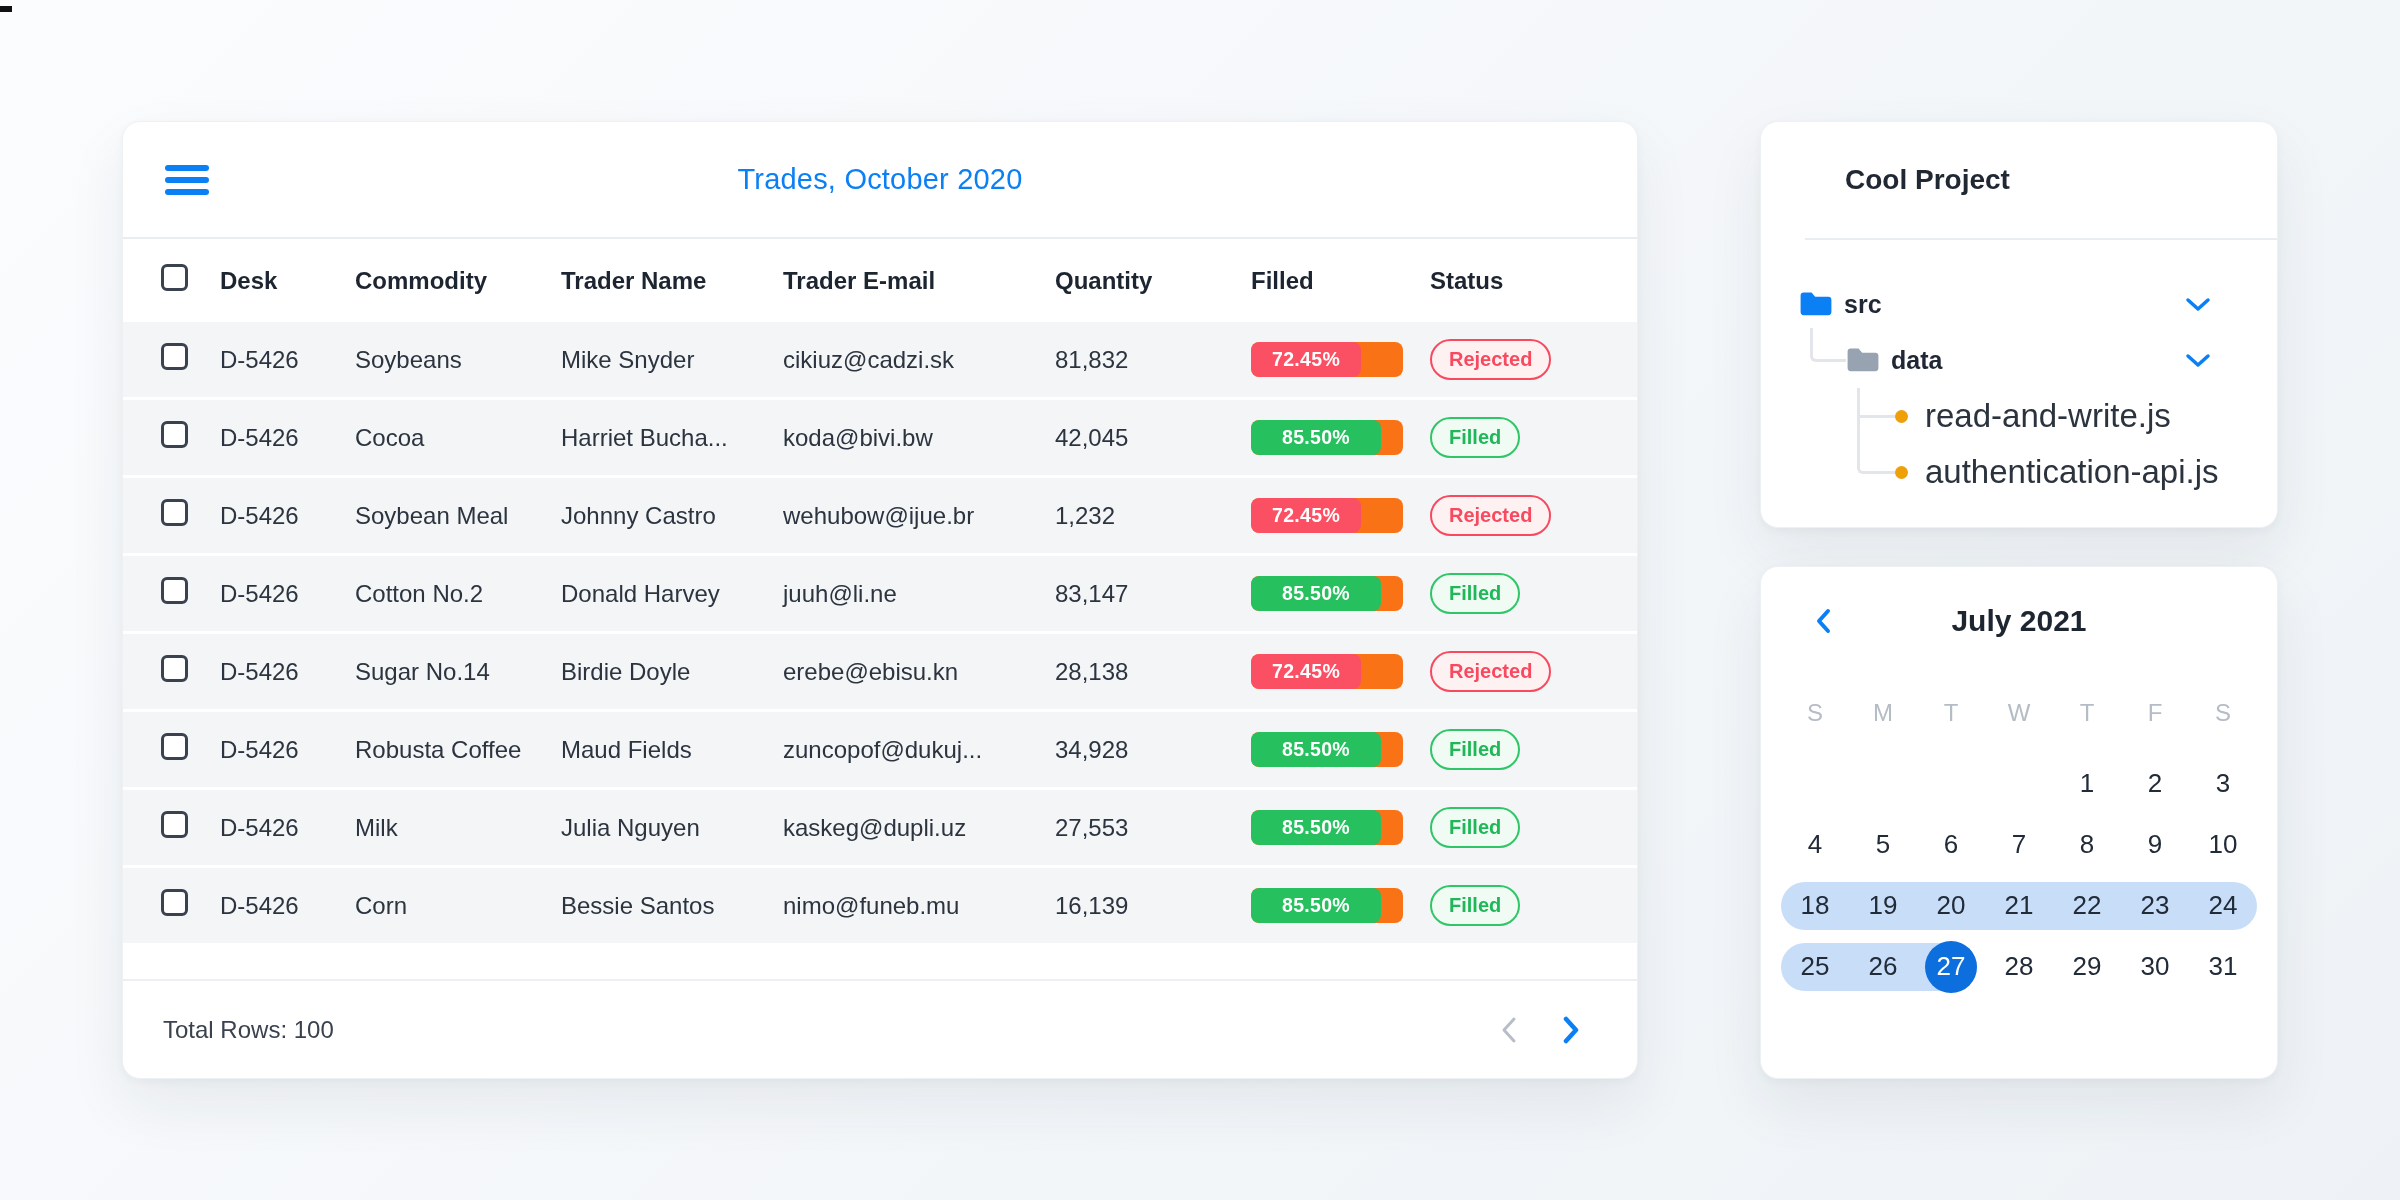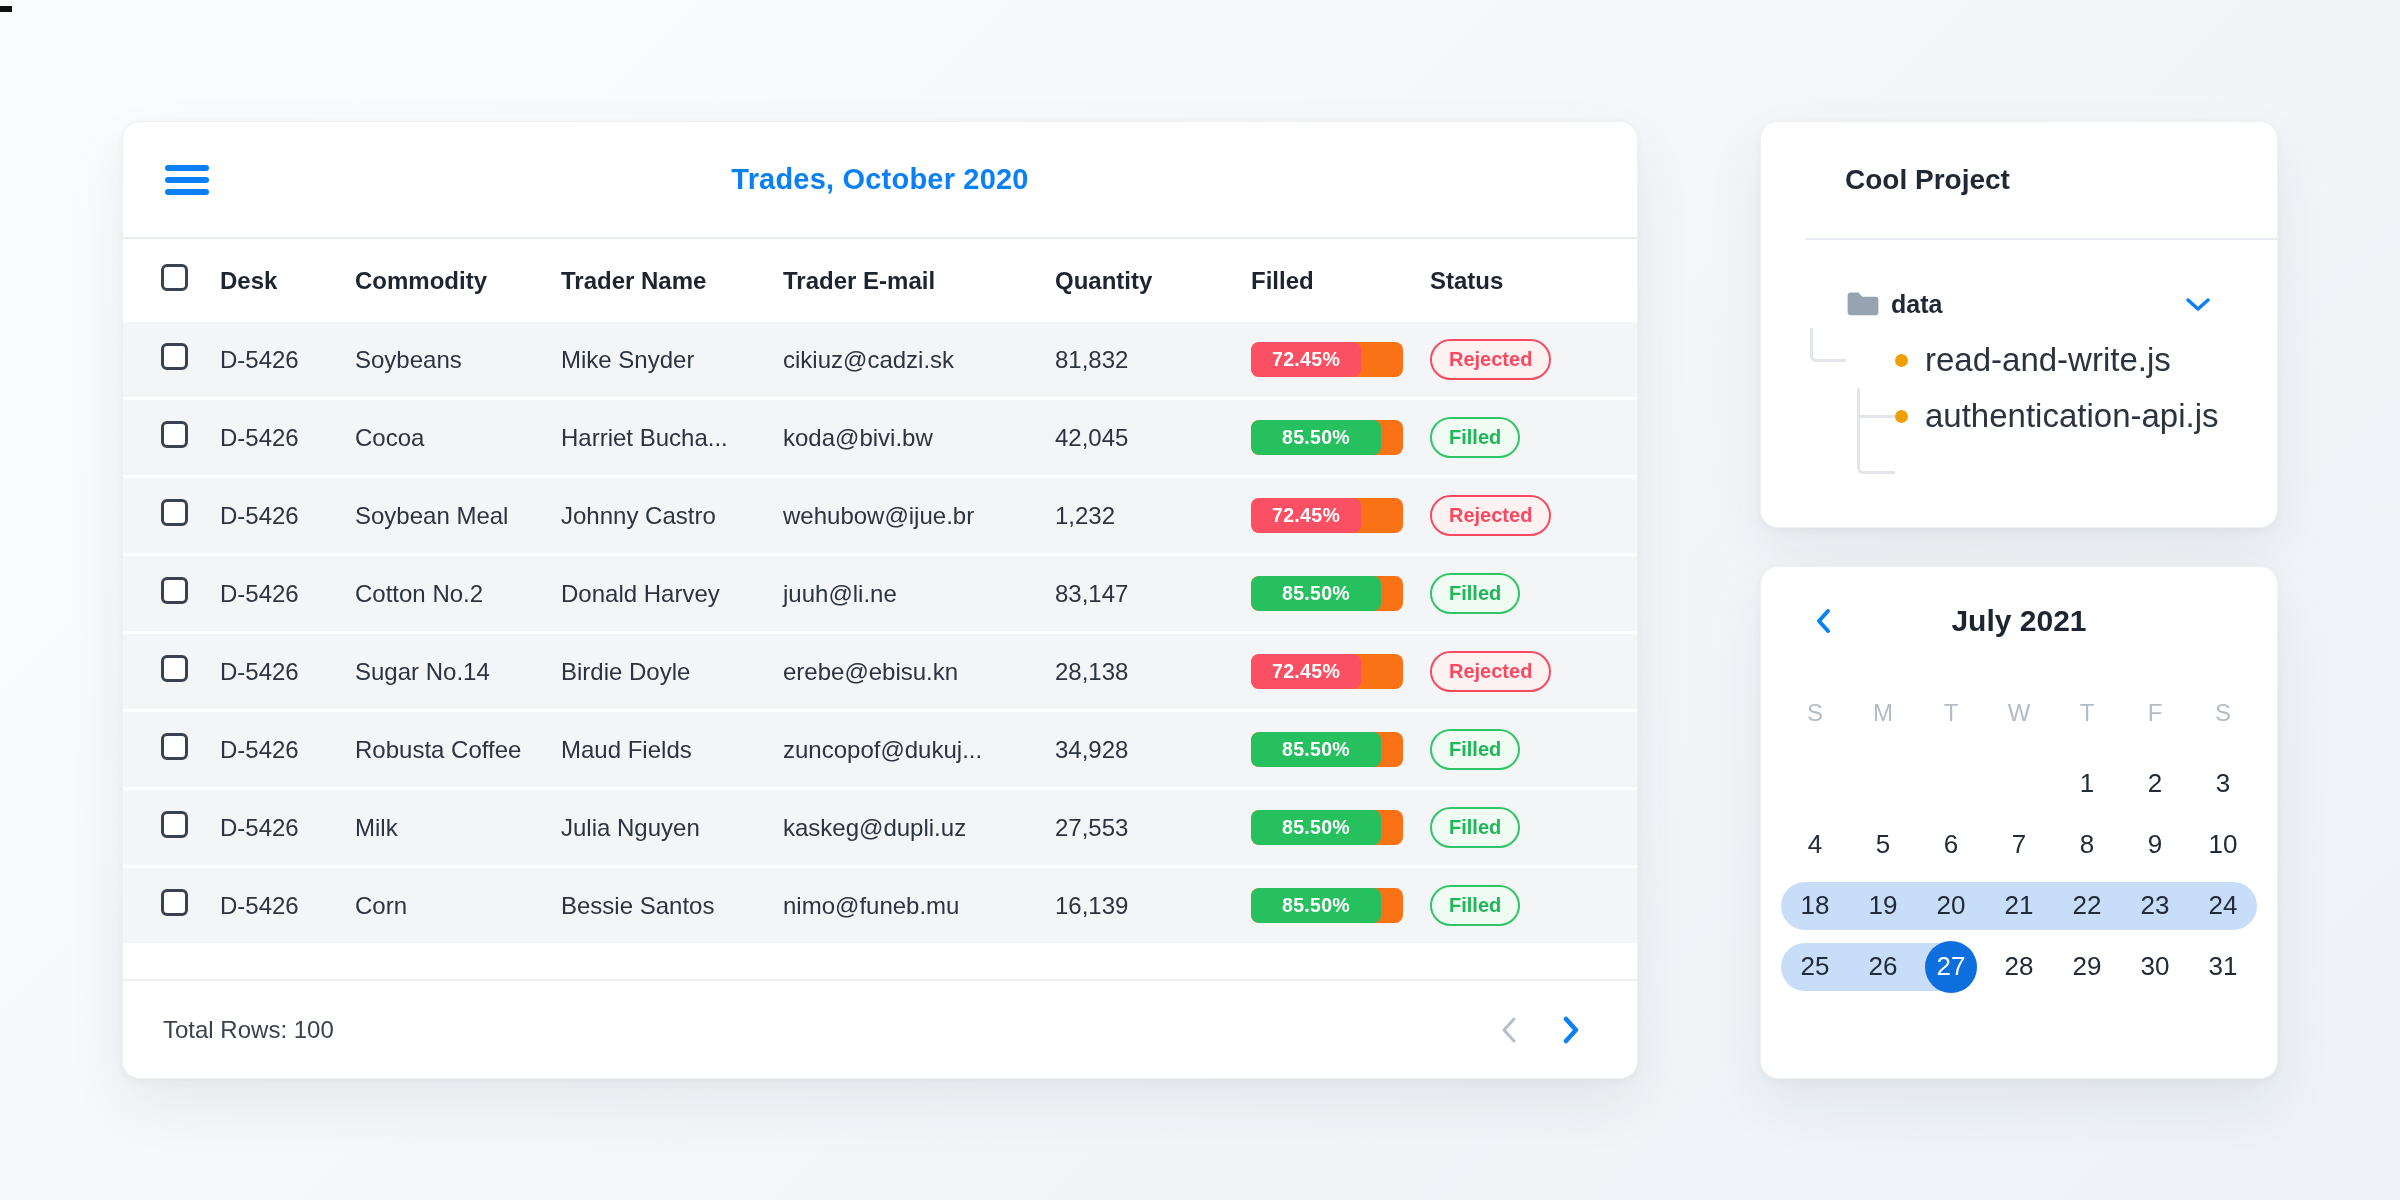"Trades, October 2020" .table-title { font-weight: bold -> normal }
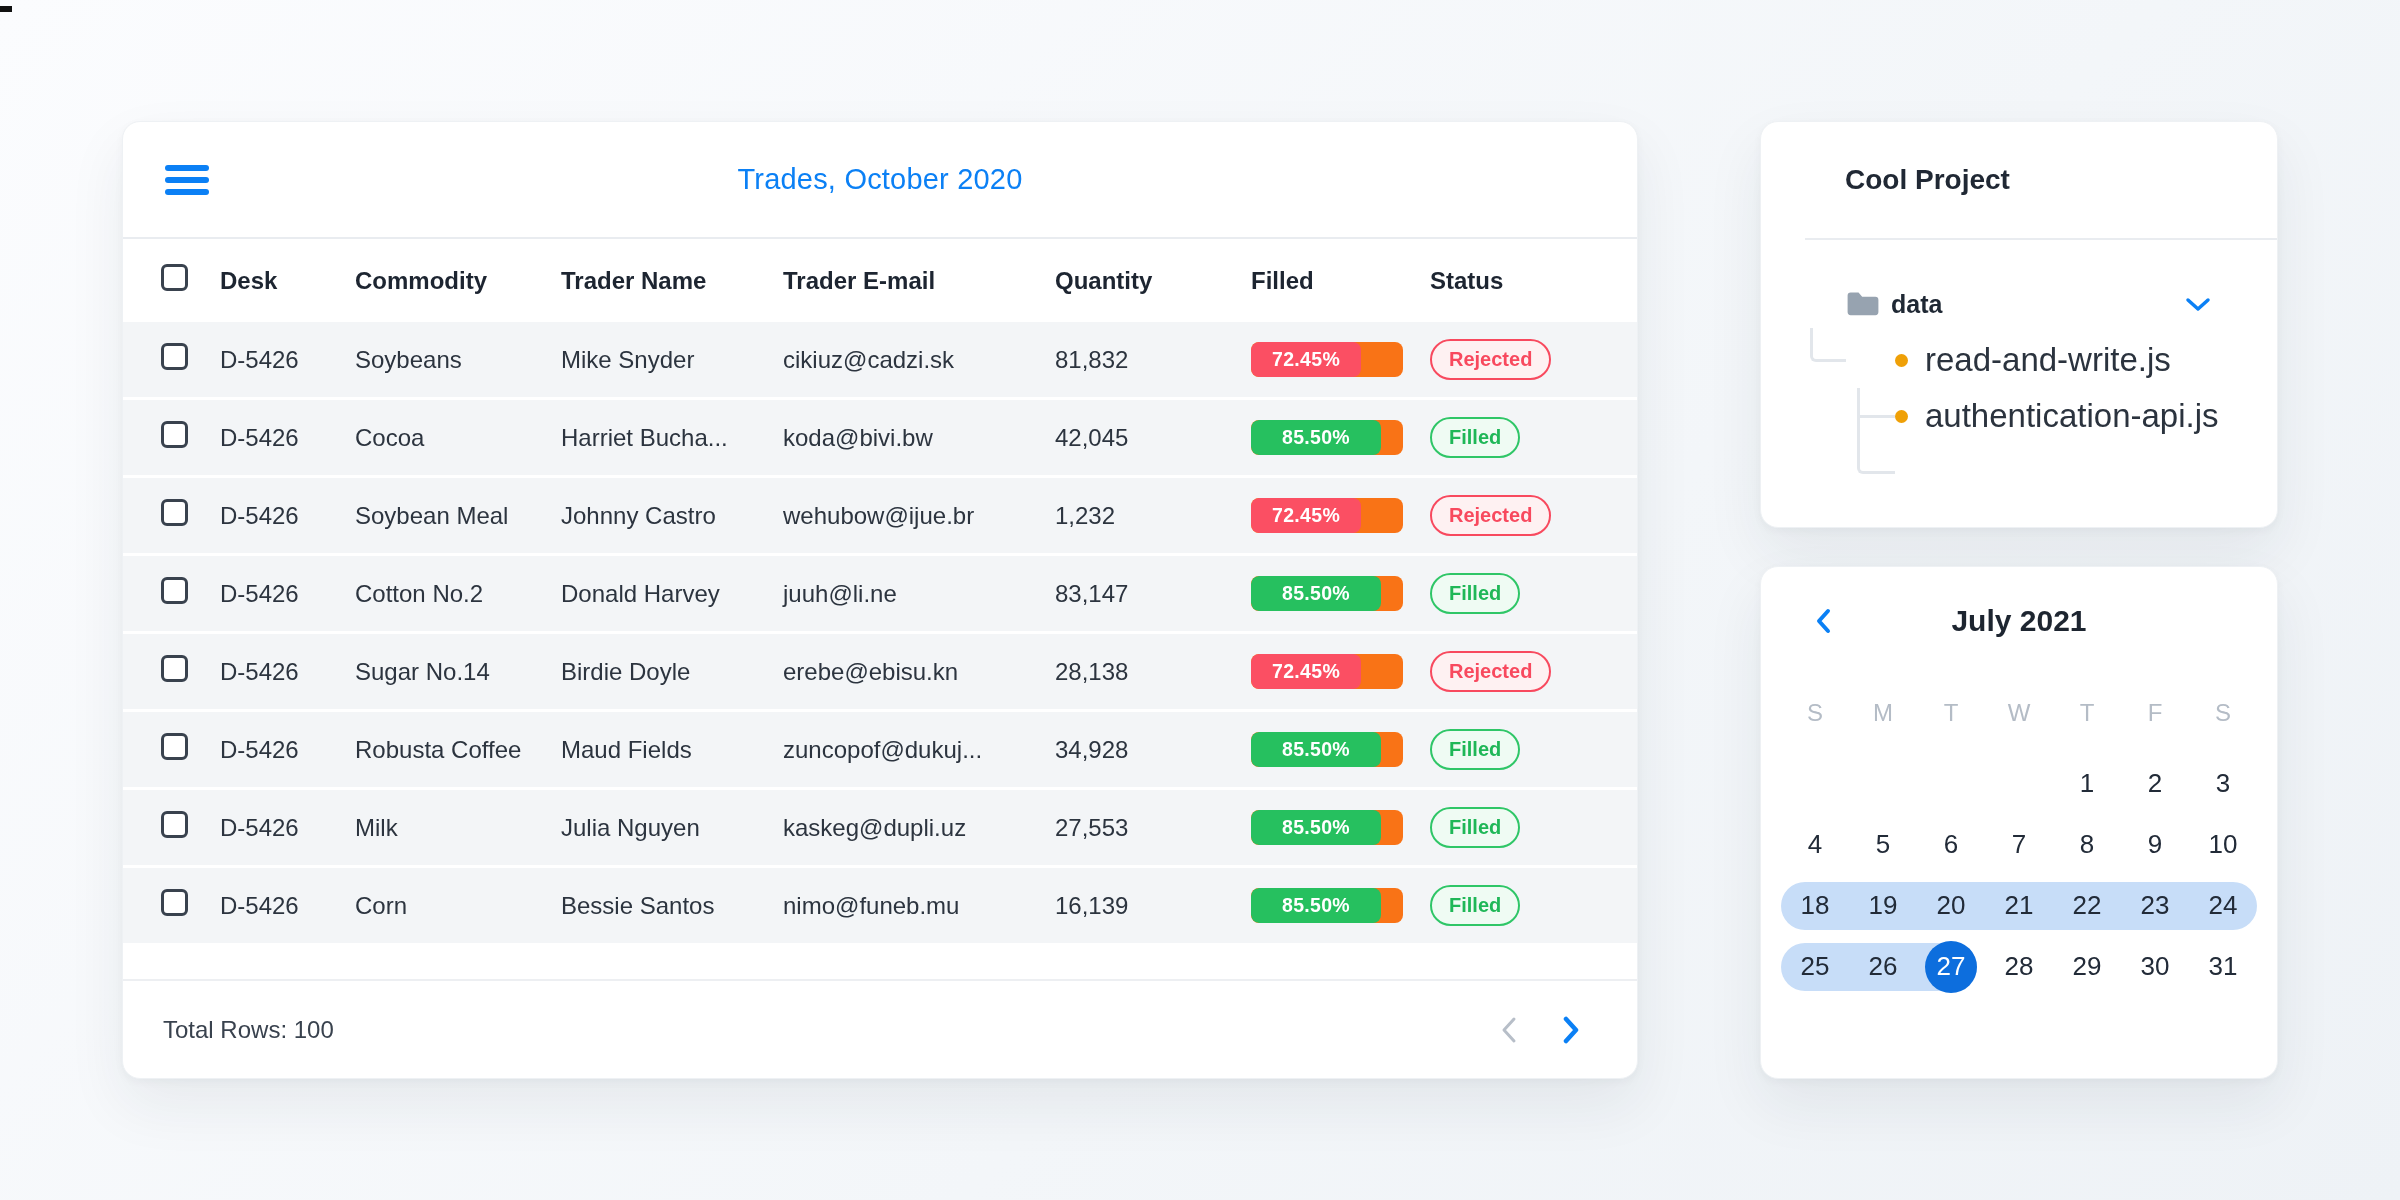"src" div.tree-row { html: none -> <div> <svg> <path></path> </svg> <span>src</span> <span> <svg> <polyline></polyline> </svg> </span> </div> }
